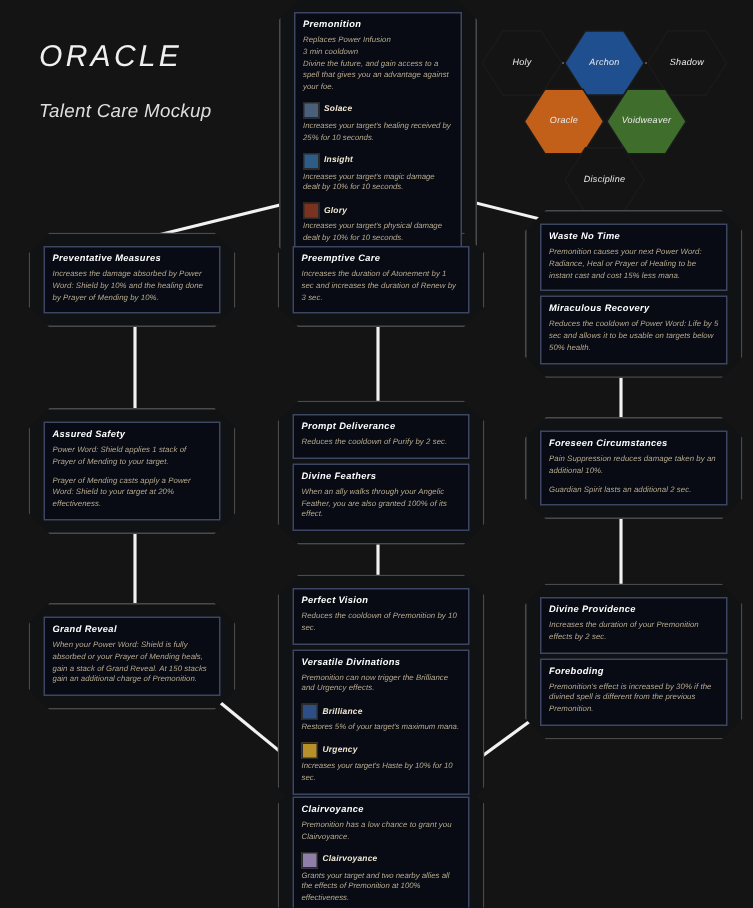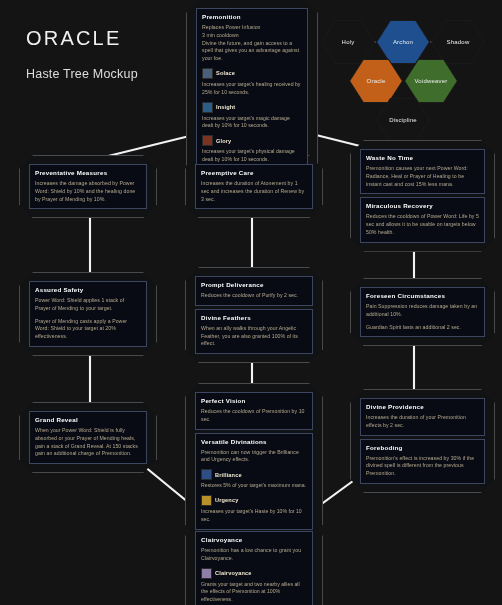"ORACLE" #stage { font-style: none -> italic }
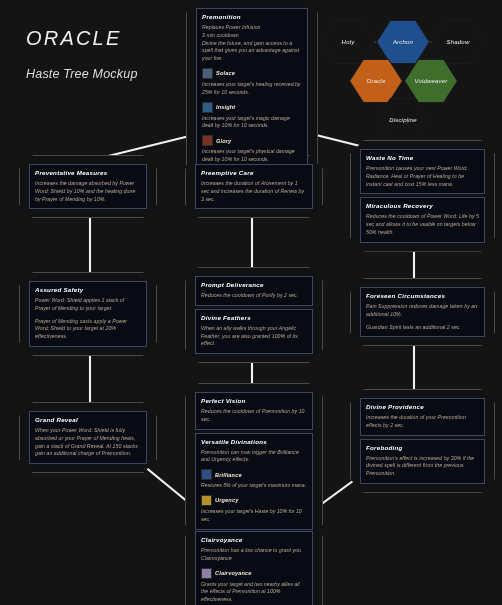"Haste Tree Mockup" div.sub { text: Haste Tree -> Talent Care }
